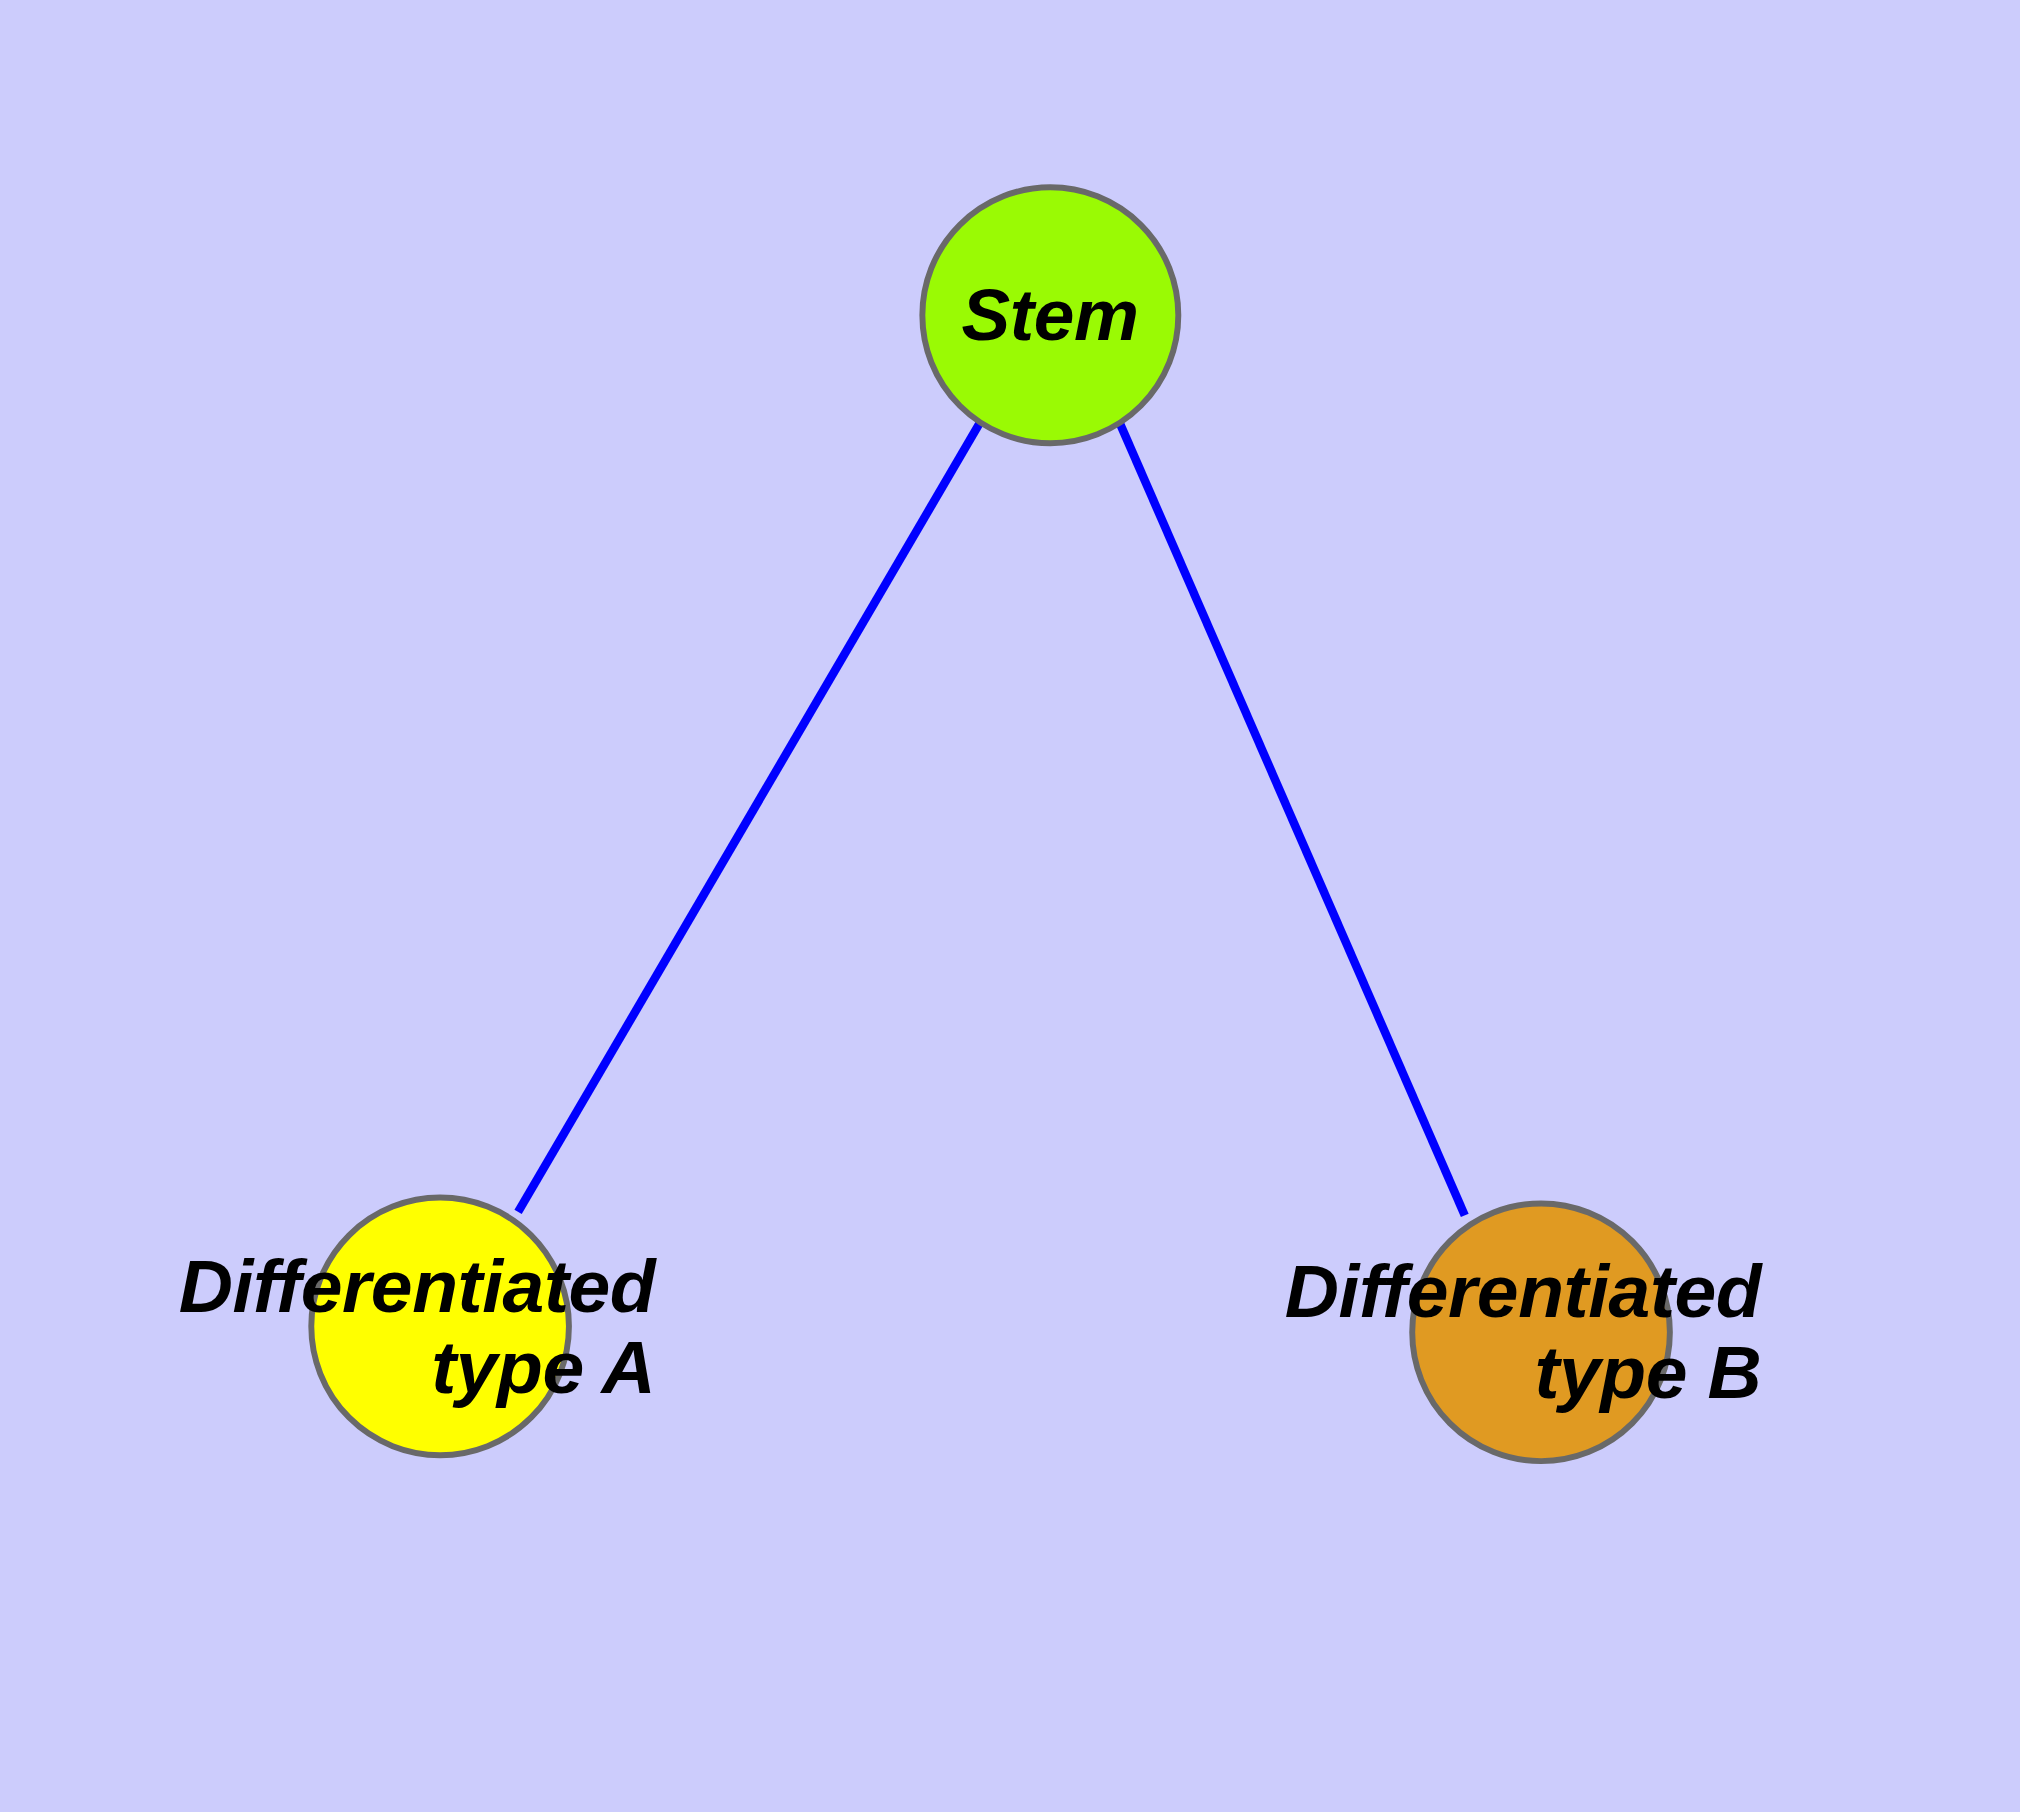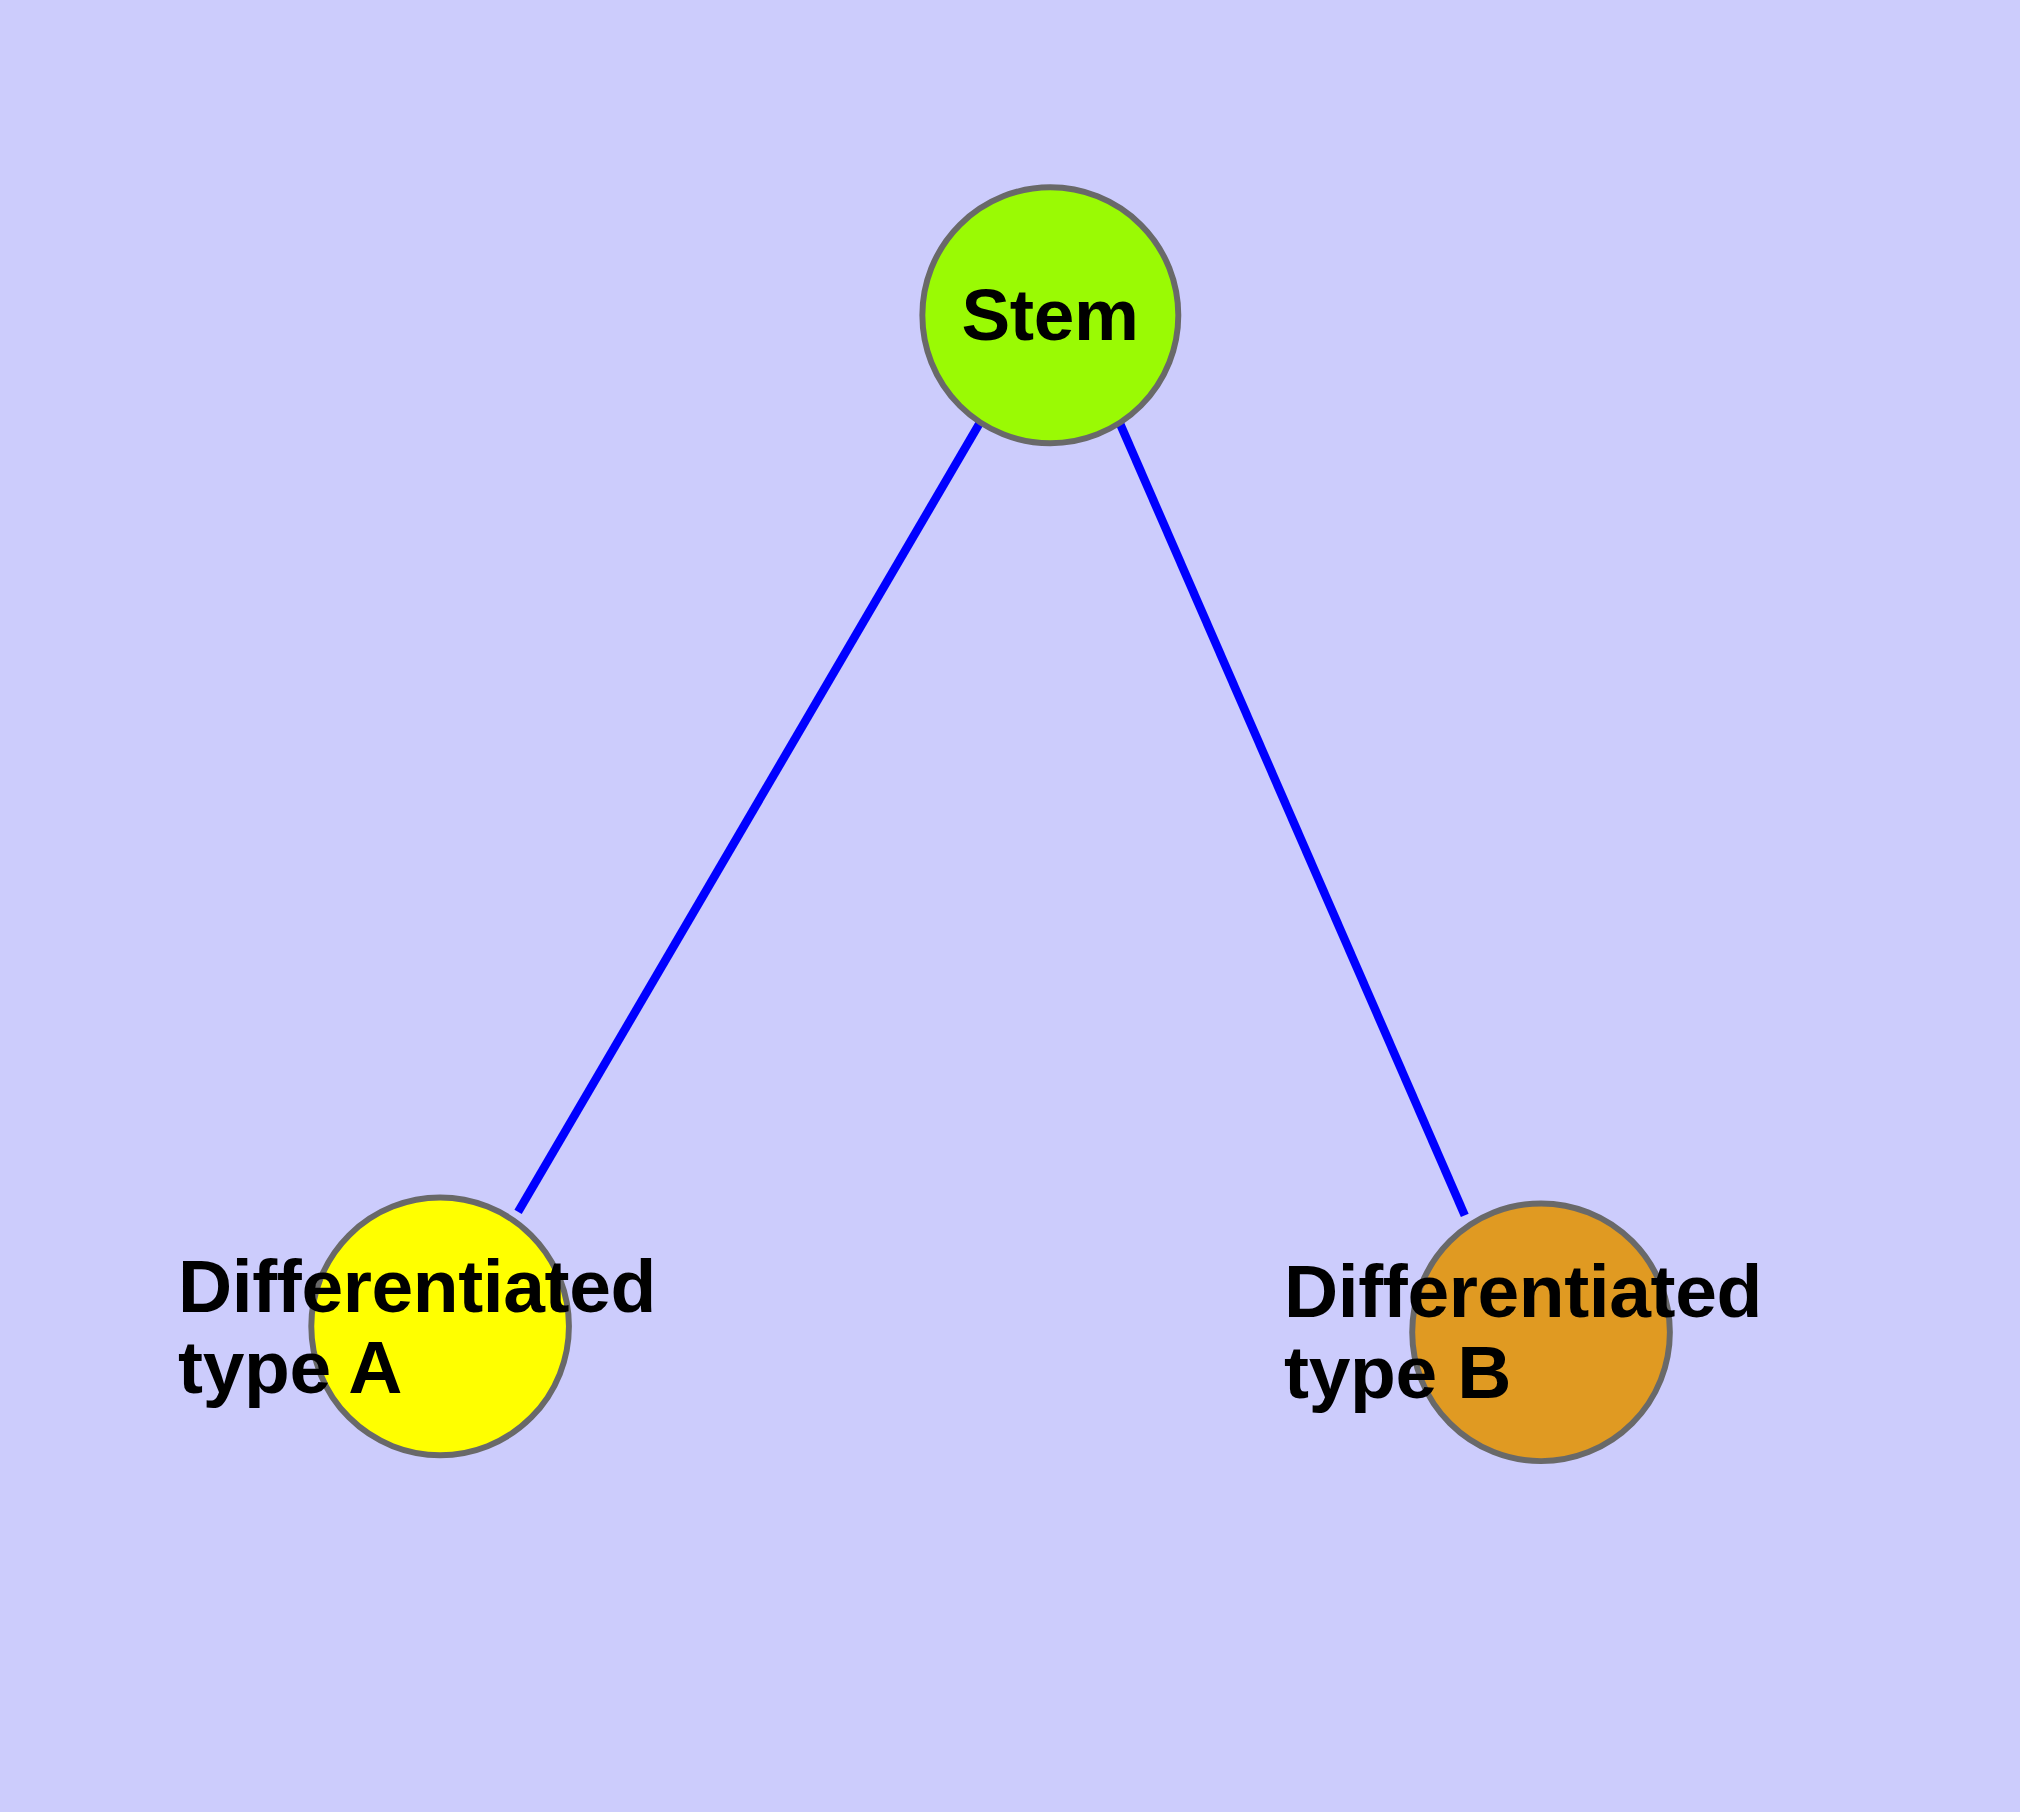"Stem" .node-label { font-style: none -> italic; text-align: left -> right }
